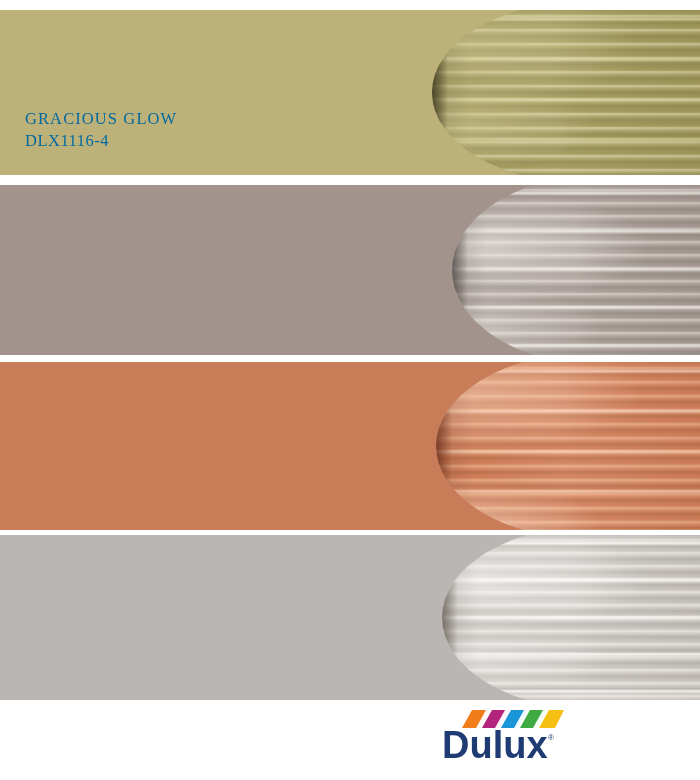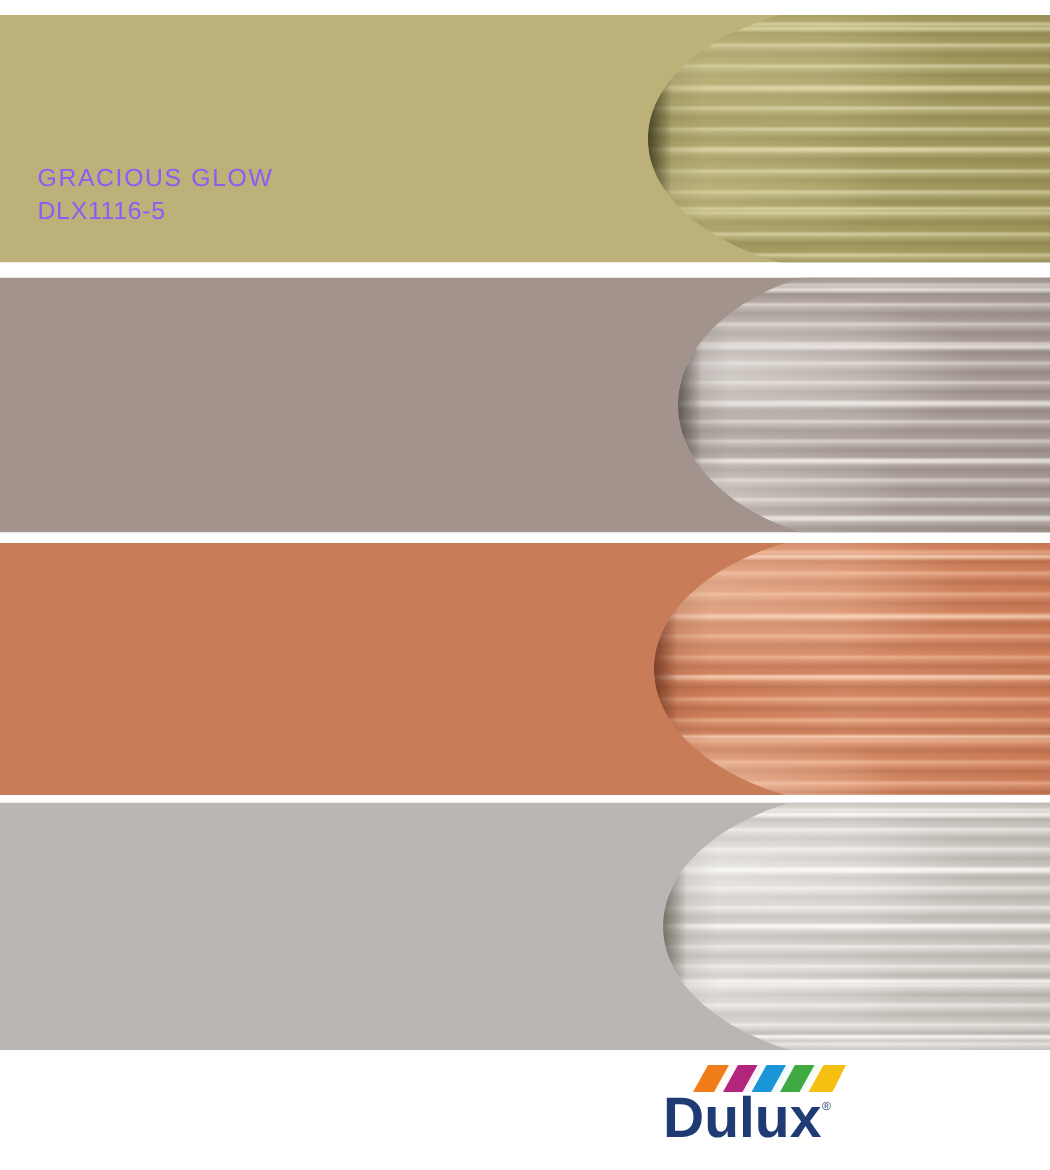"GRACIOUS GLOW" .label-block { color: #8b5cf6 -> #0369a1; font-family: none -> Liberation Serif, serif }
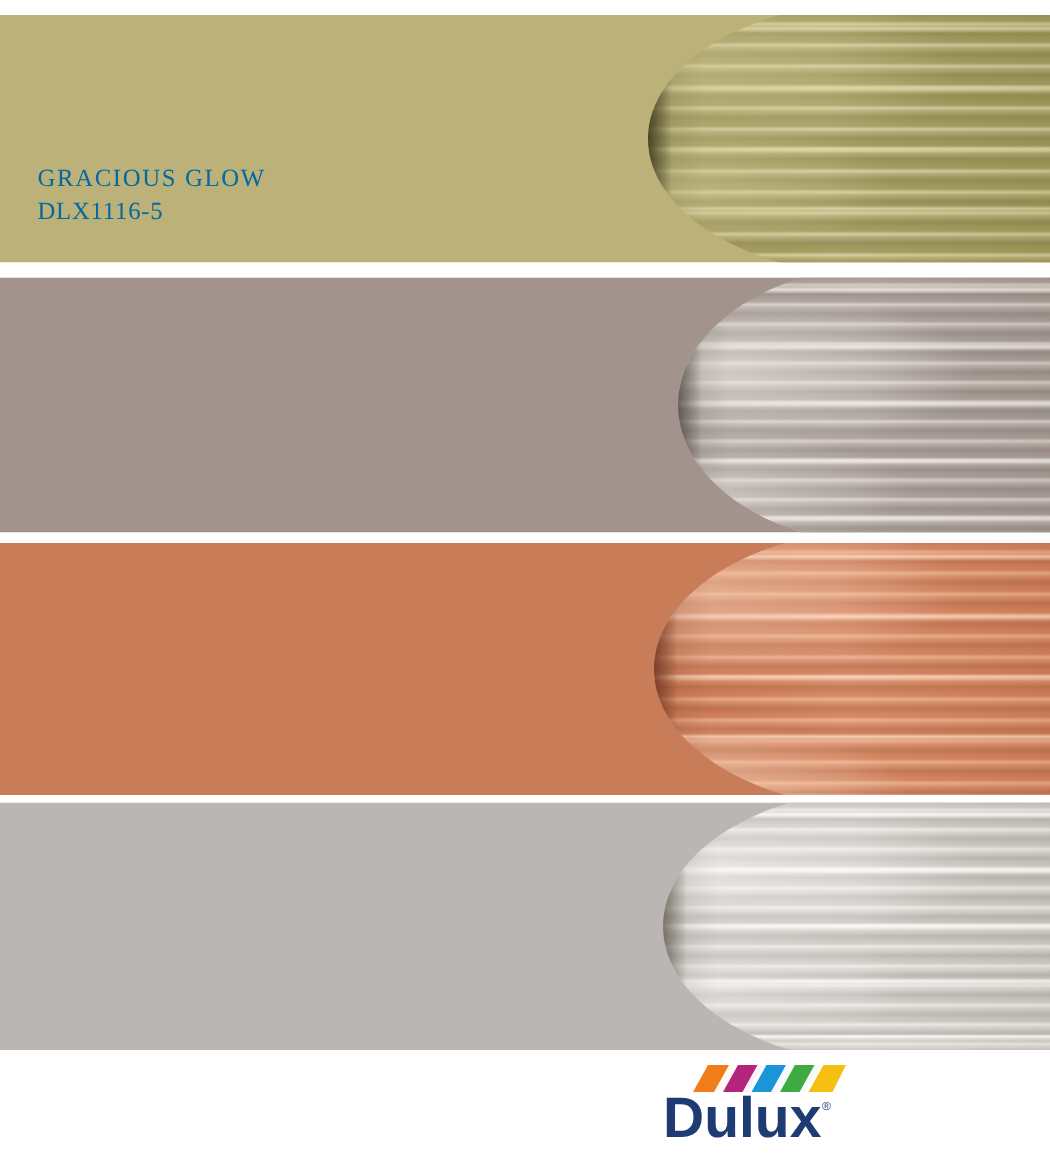"DLX1116-5" div.color-code { text: DLX1116-5 -> DLX1116-4 }
